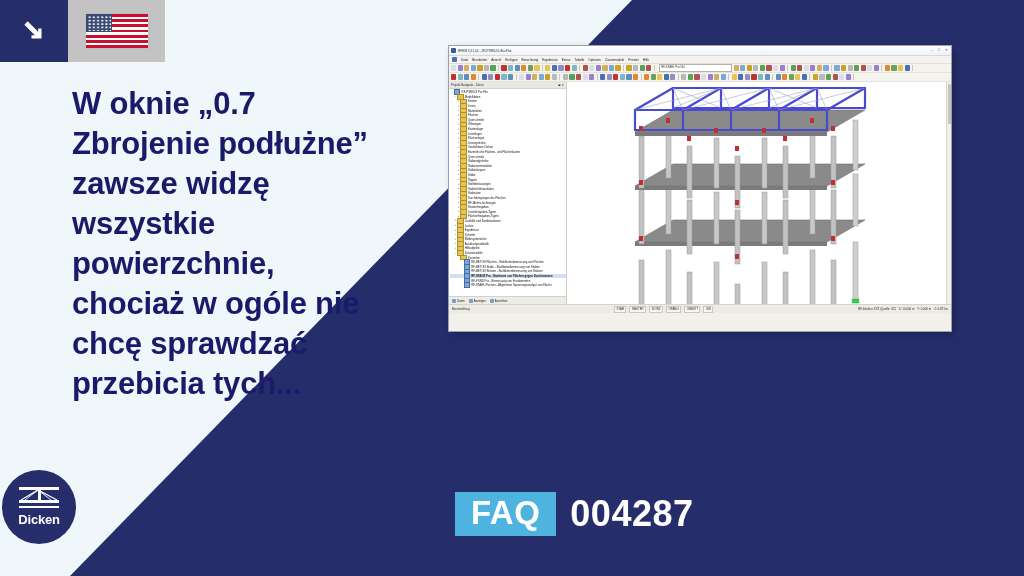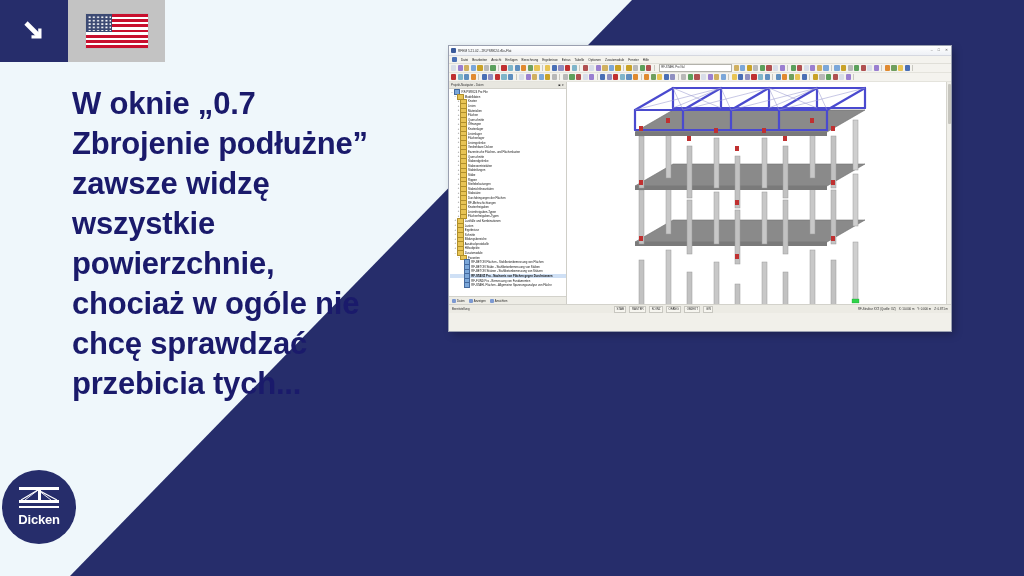"FAQ" div.faq-tag { html: none -> <div>FAQ</div> }
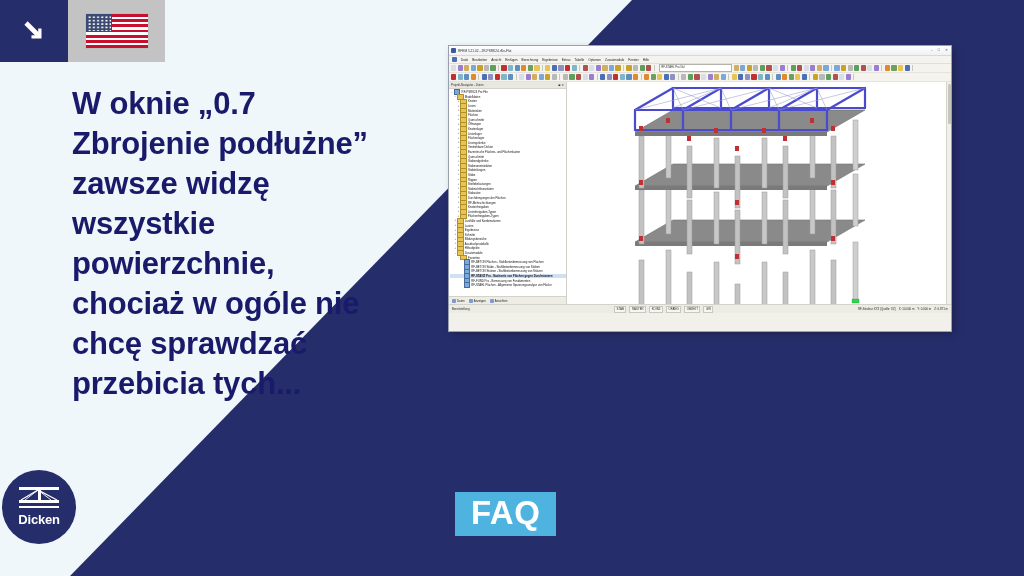"004287" div.faq-num { html: none -> <div>004287</div> }
